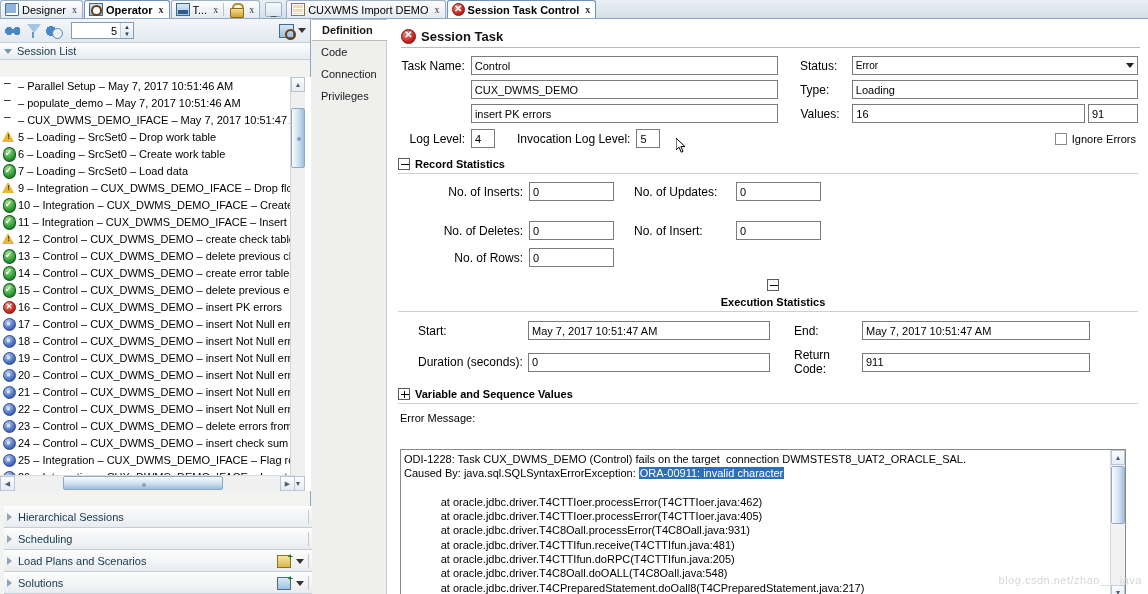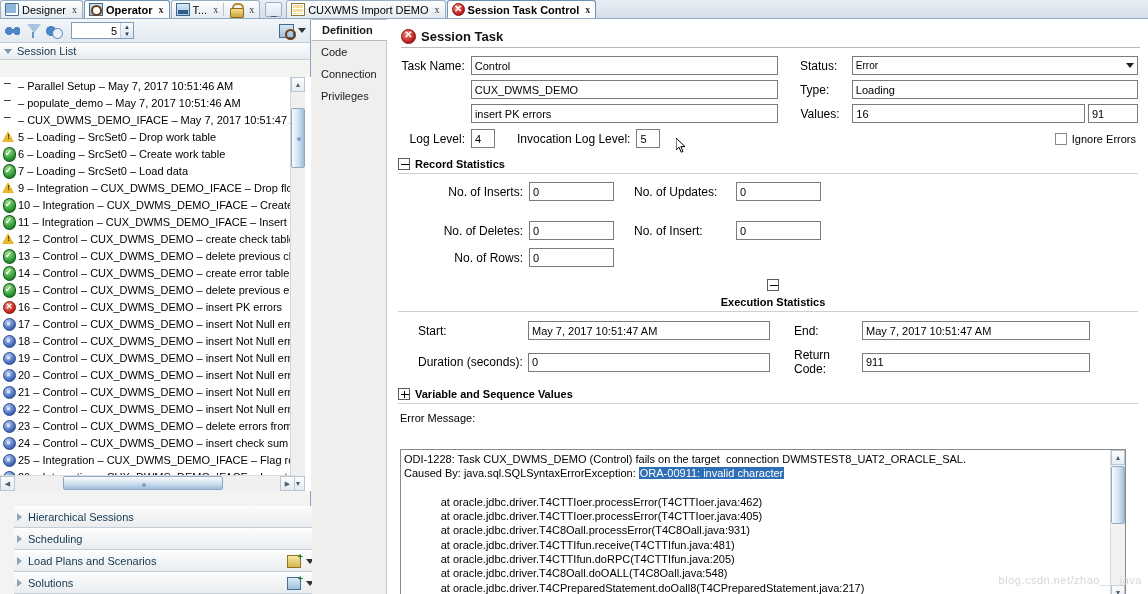"Hierarchical Sessions" .accordions { left: 14px -> 4px }
